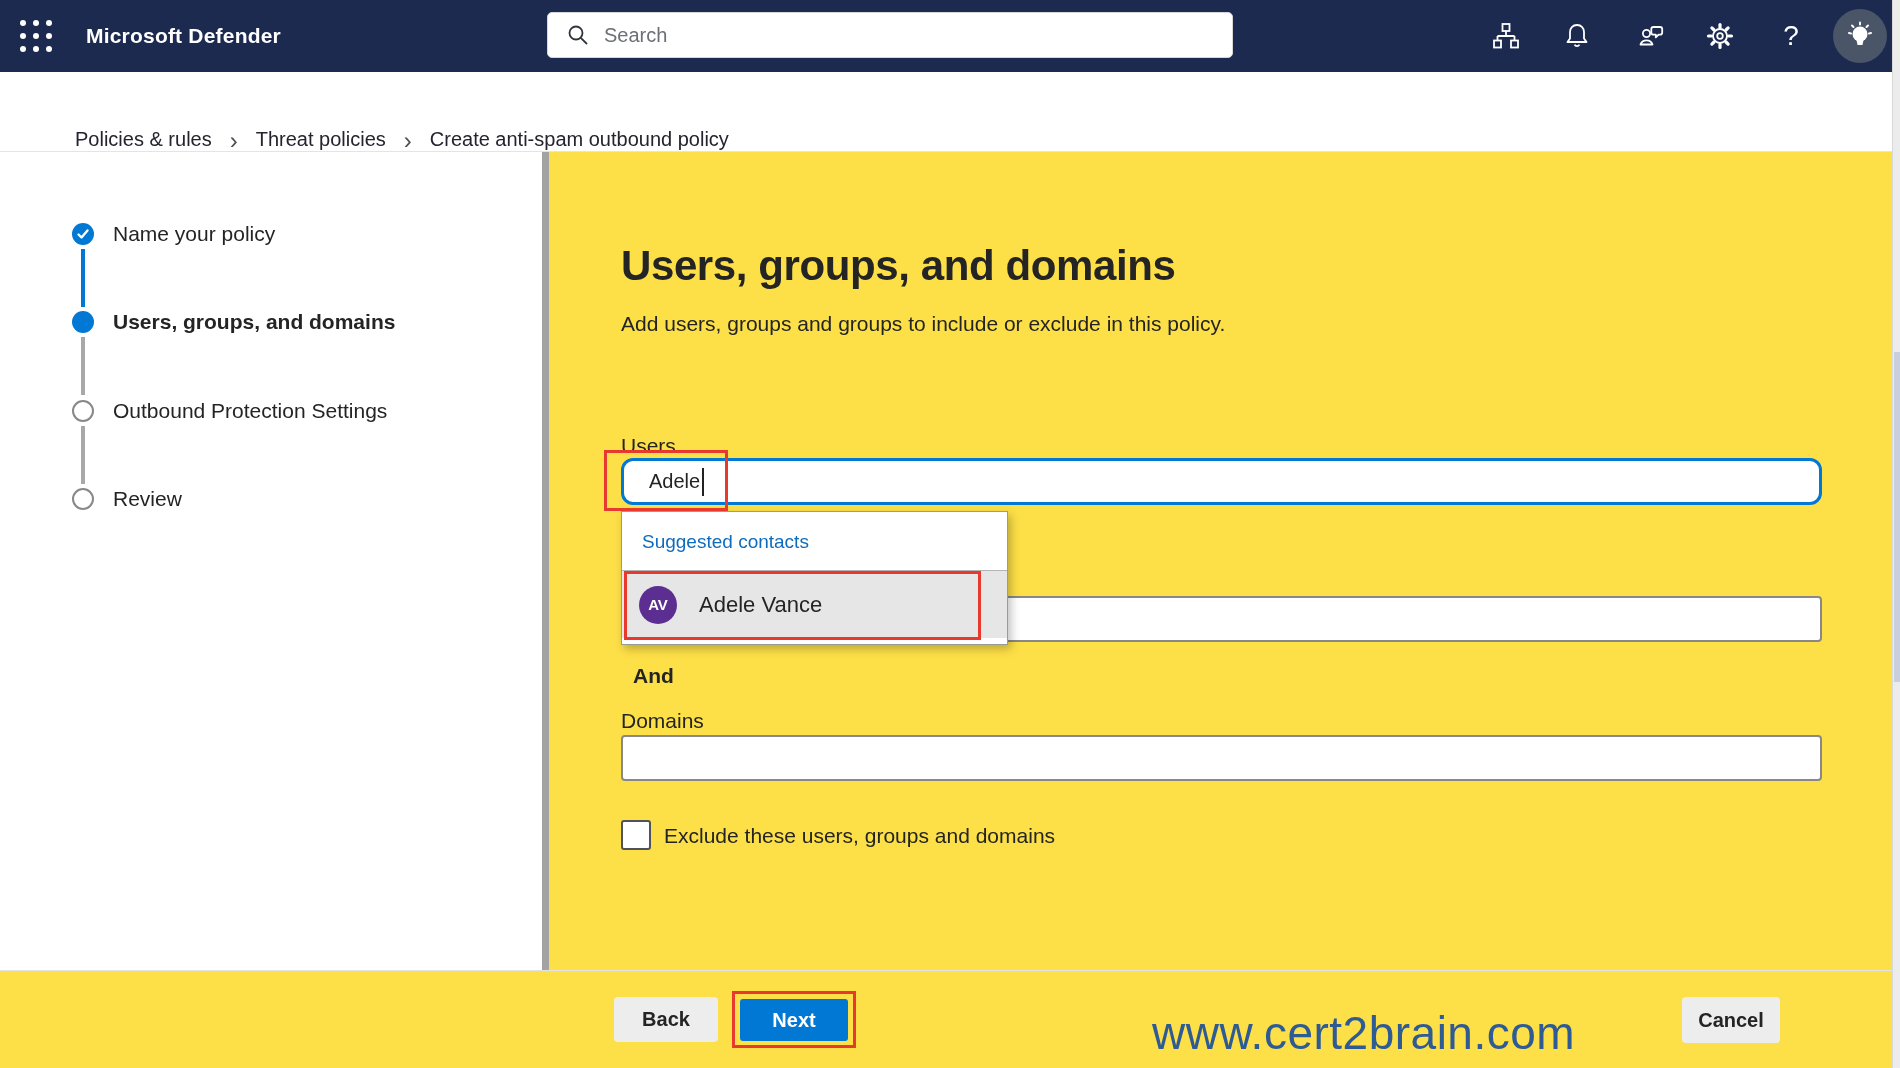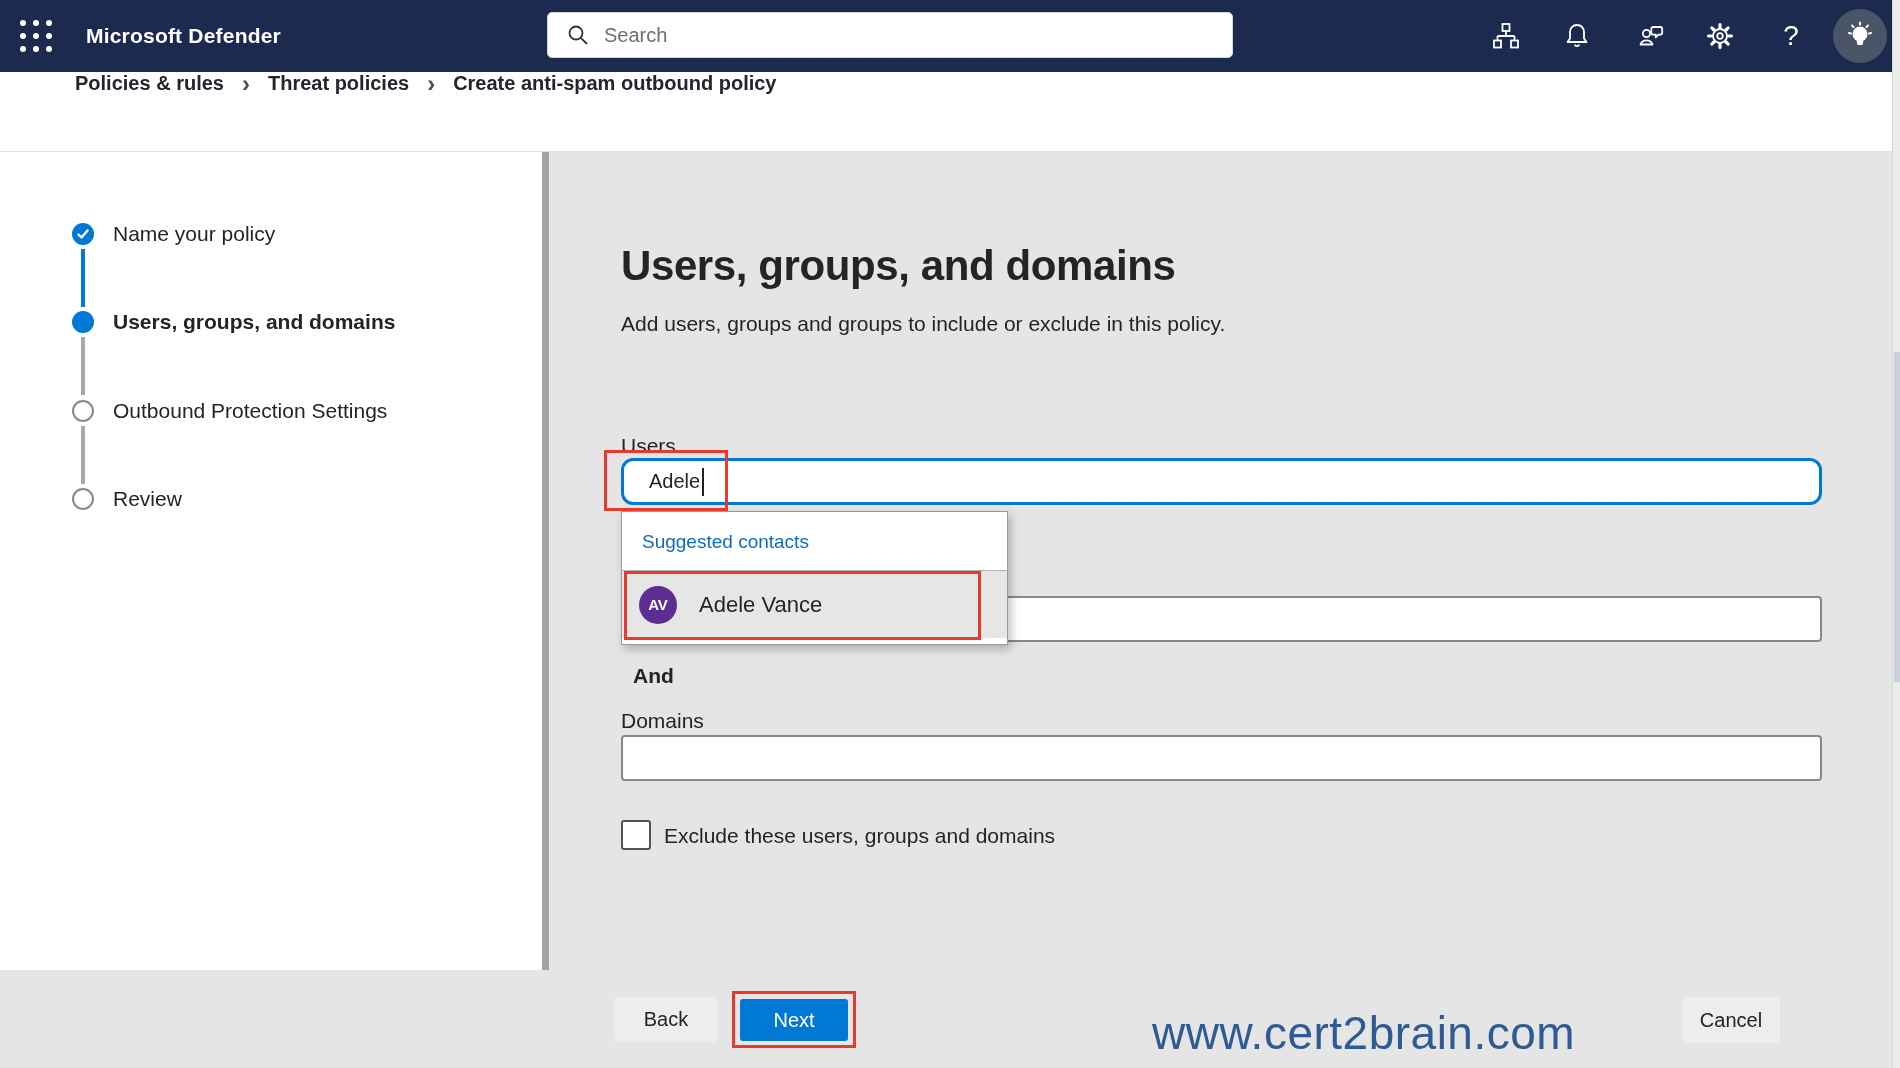"Microsoft Defender" .canvas { background: #e5e5e5 -> #fde047 }
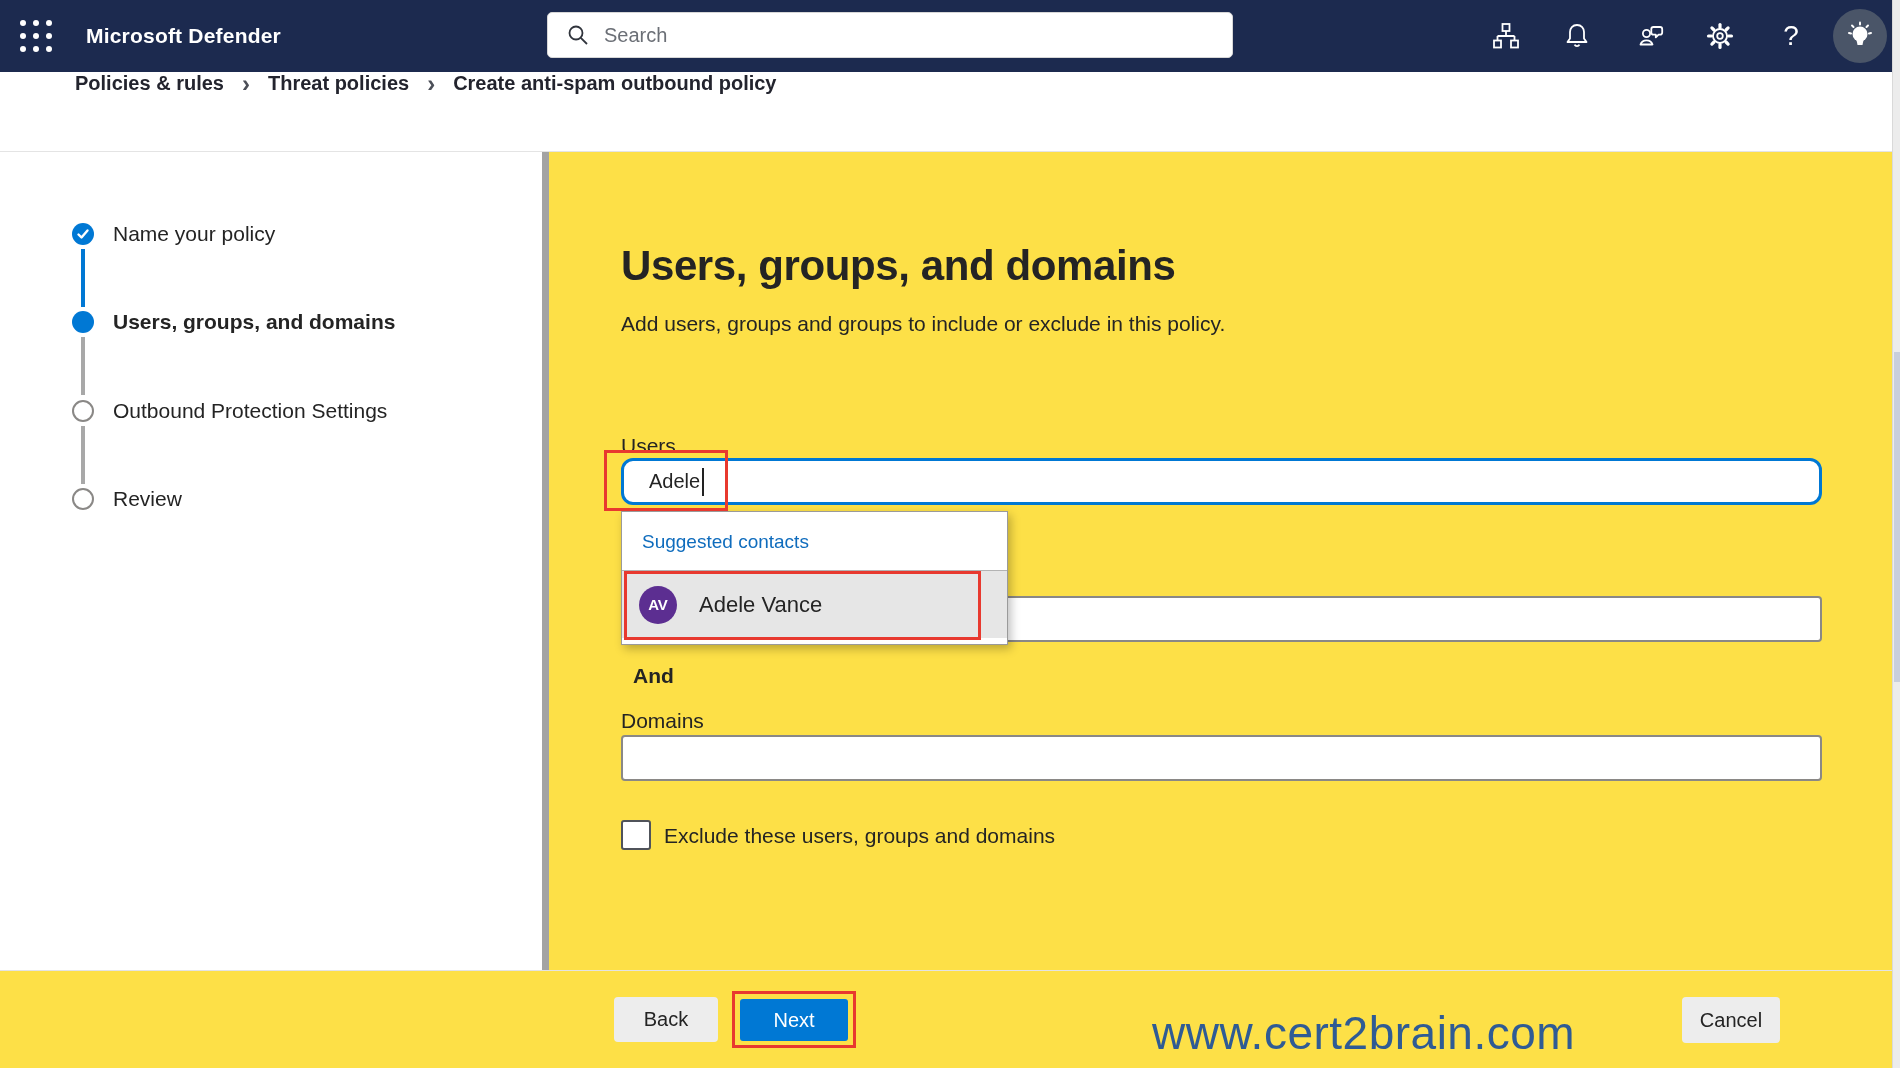"Policies & rules" .breadcrumb { align-items: flex-start -> flex-end; font-weight: bold -> none }
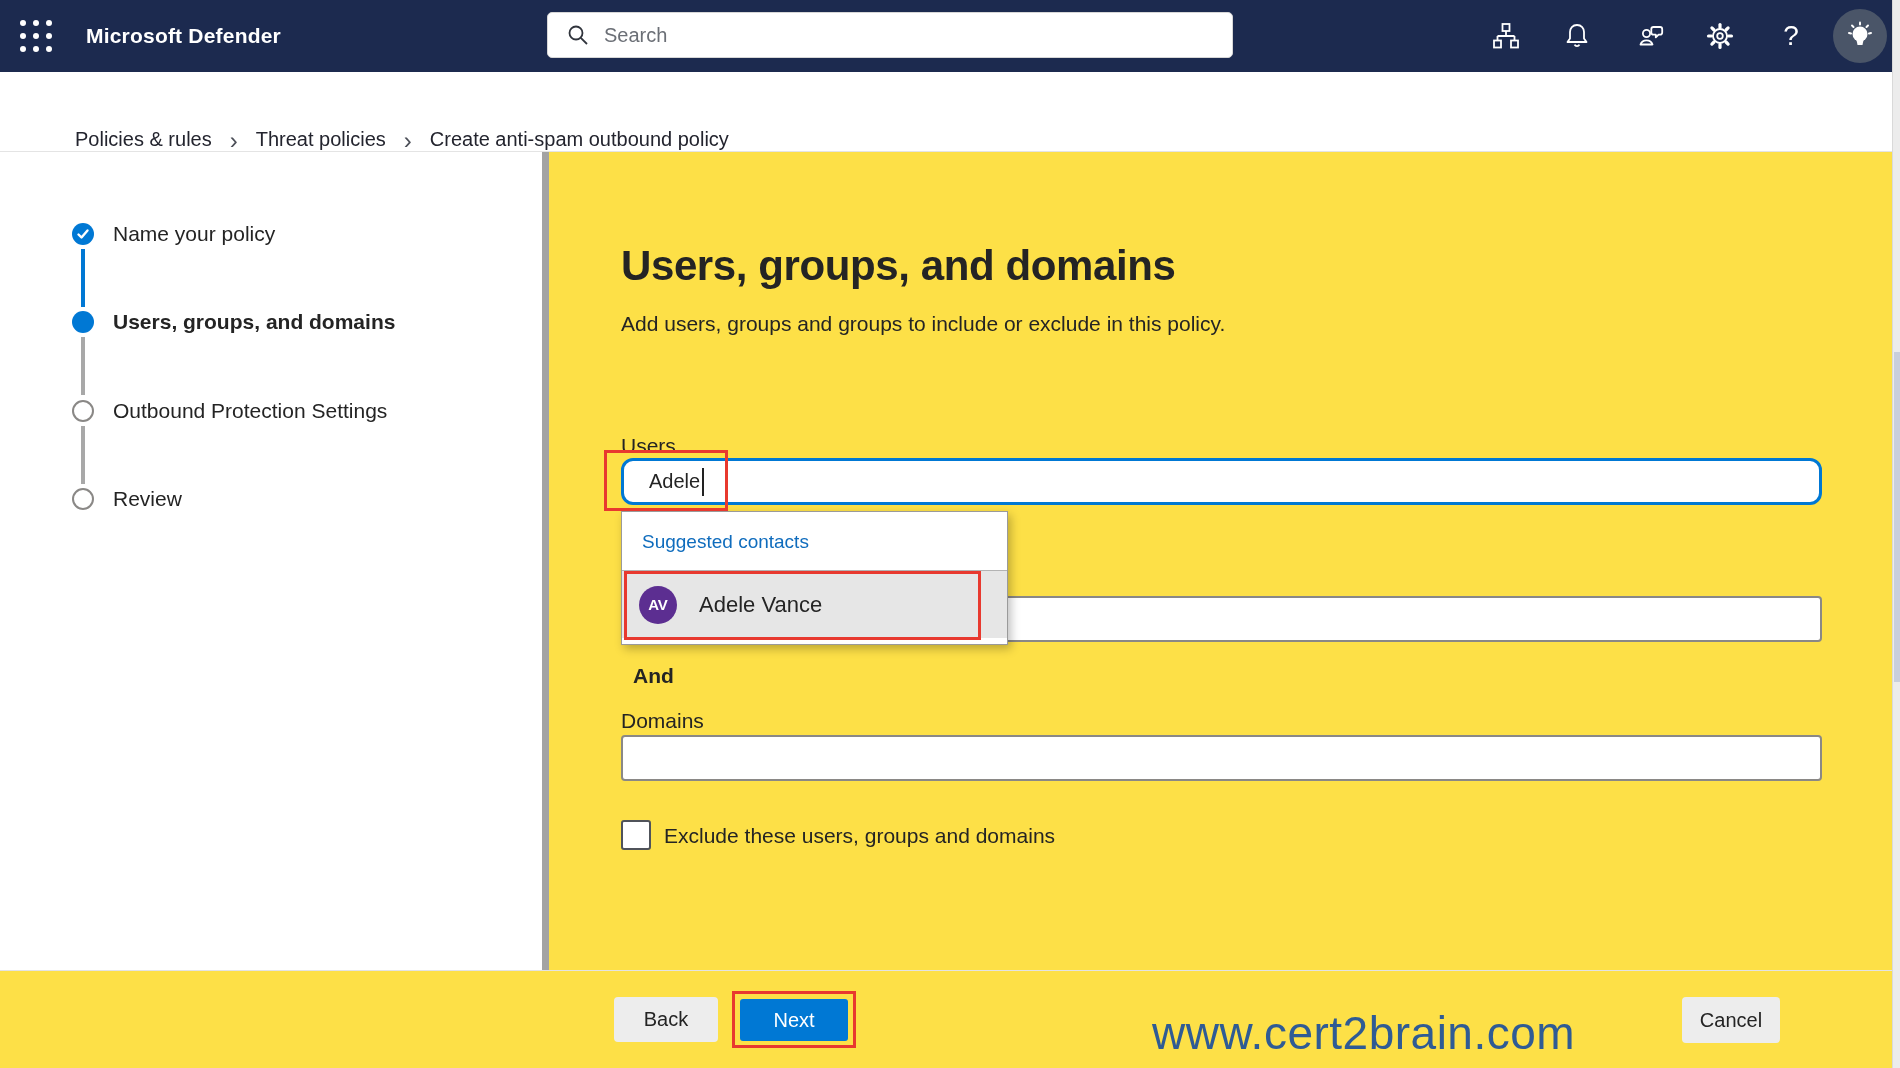"Back" .btn { font-weight: 400 -> 700 }
